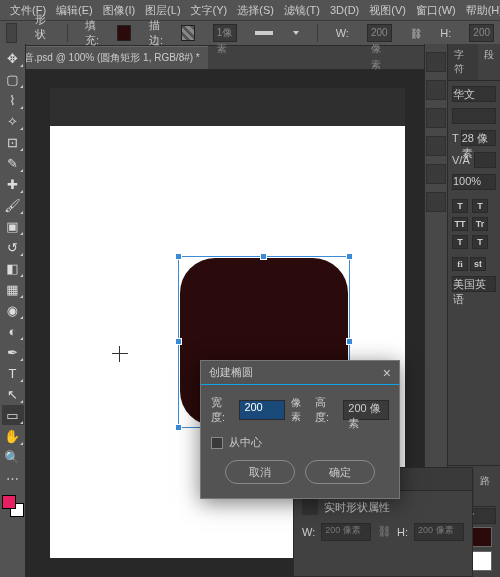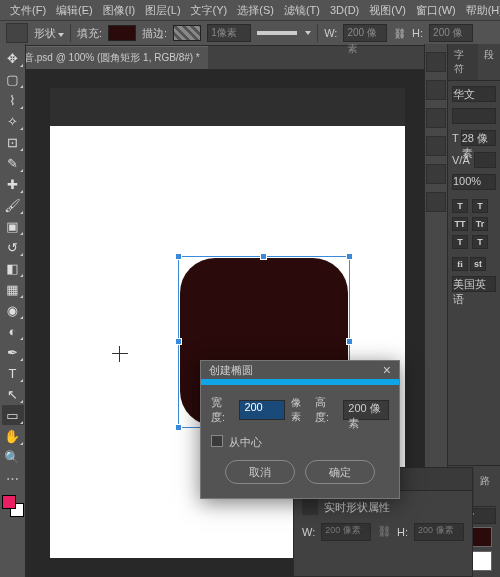"形状" .optbar { gap: 6px -> 18px }
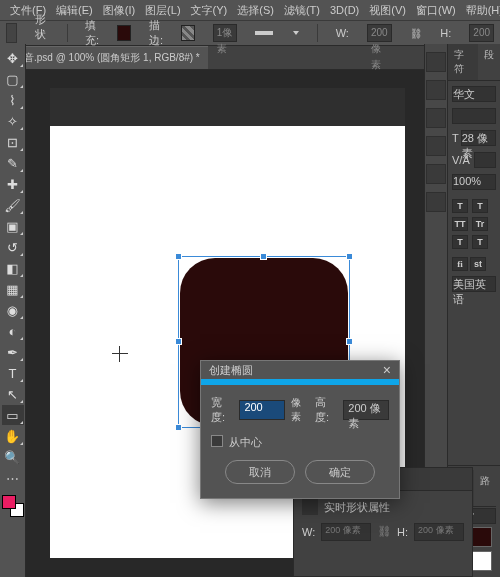"创建椭圆" .dlg-title { border-bottom: 6px solid #0ea5e9 -> 1px solid #0ea5e9 }
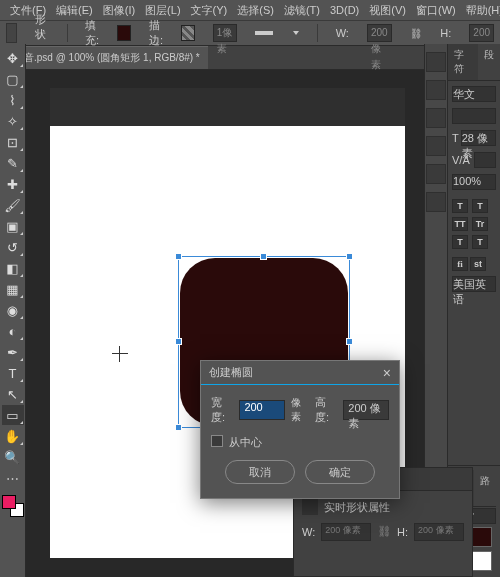"从中心" .dlg-check { align-items: flex-start -> center }
